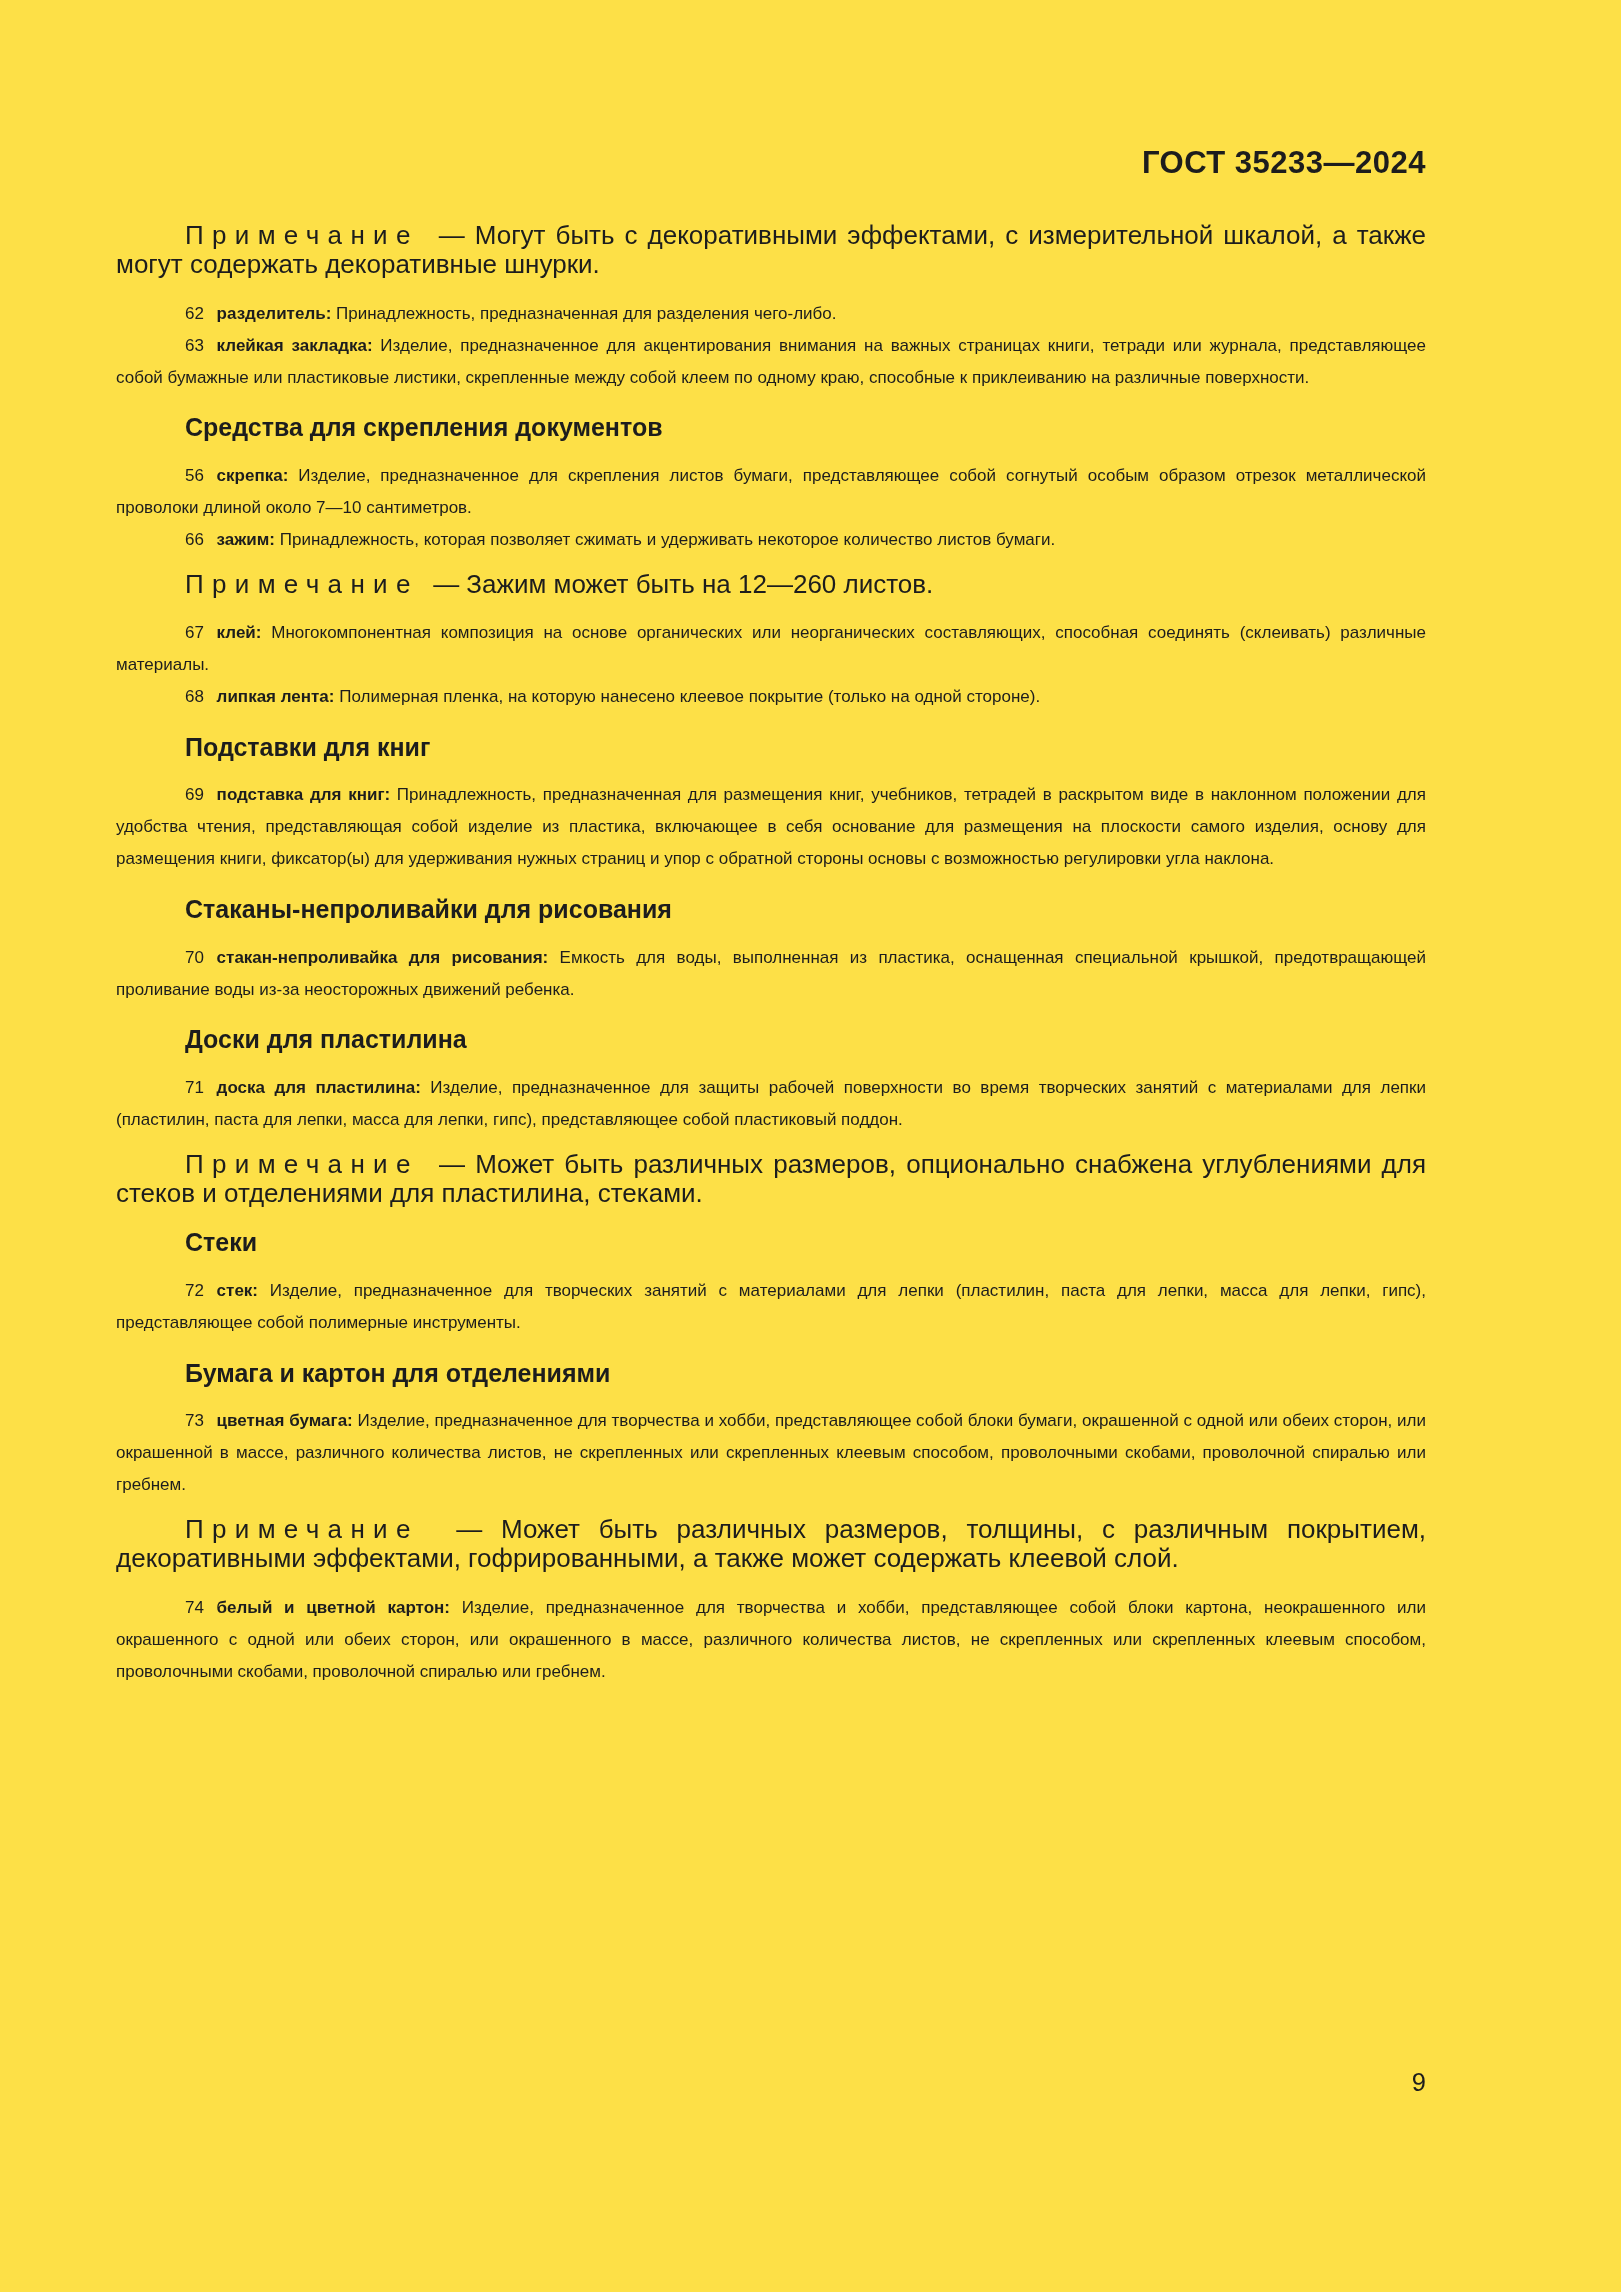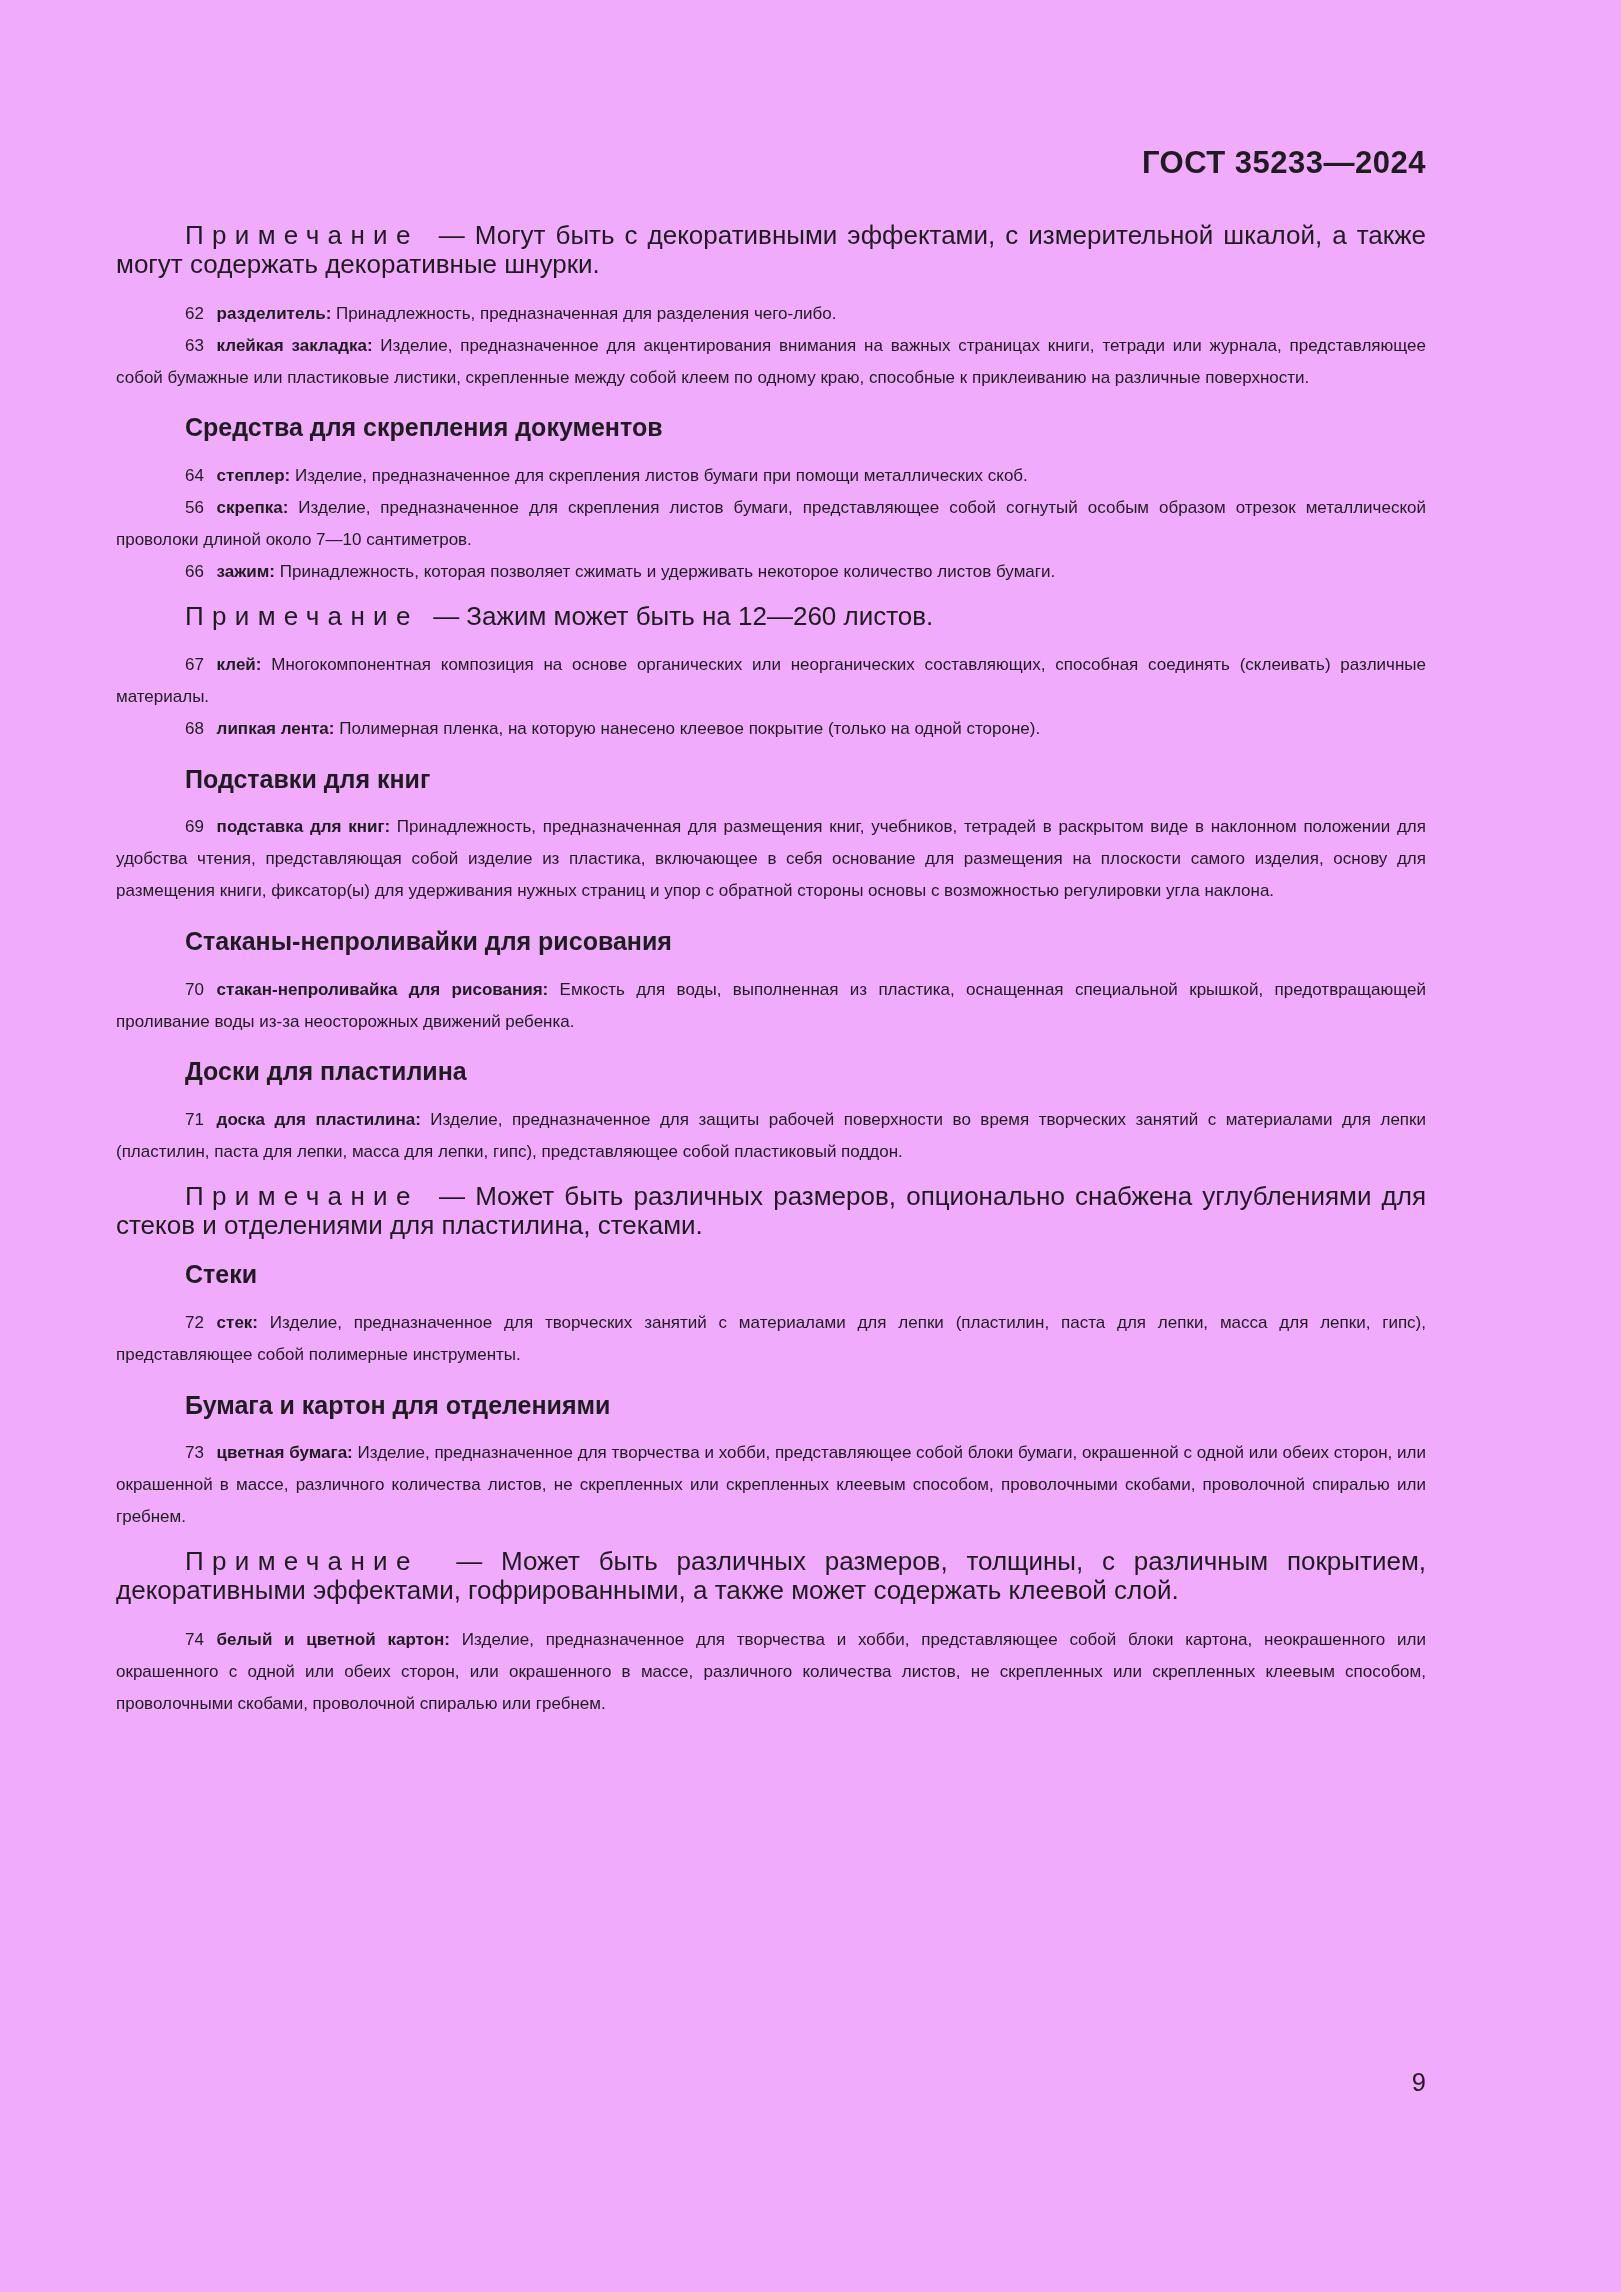"ГОСТ 35233—2024" .page { background: #f0abfc -> #fde047 }
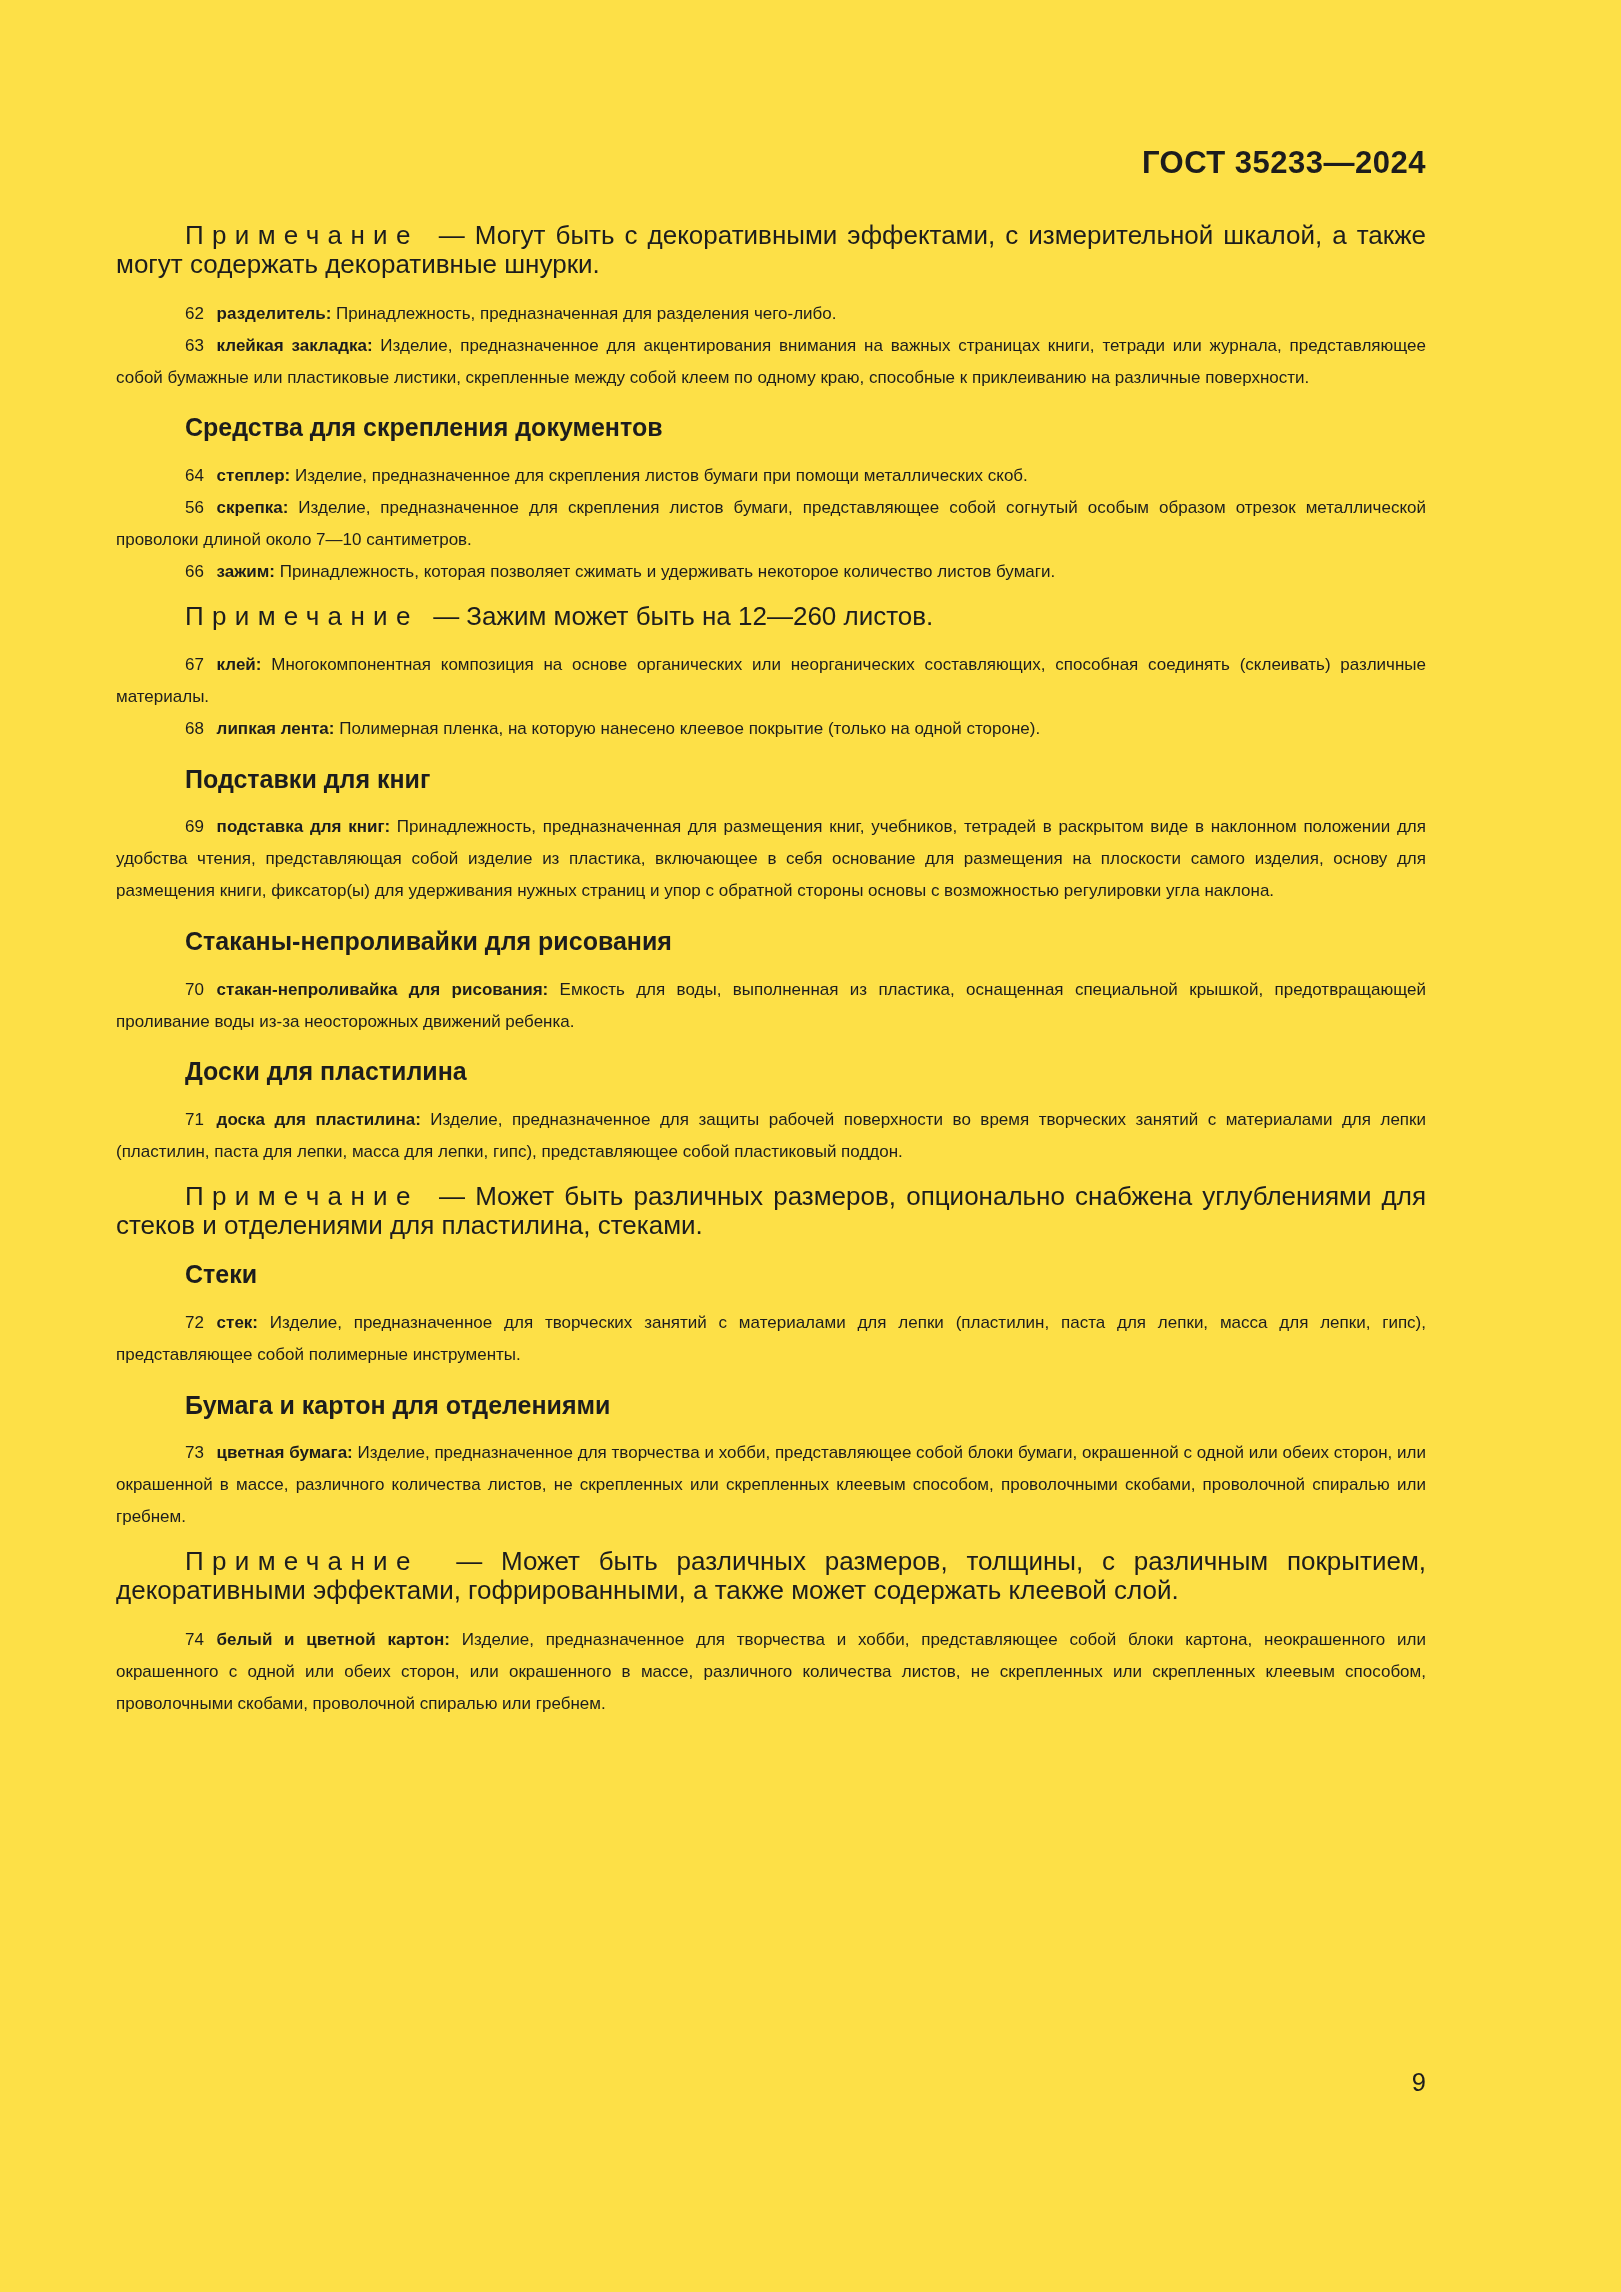"64 степлер: Изделие, предназначенное для" p.term { html: <p><span>64</span><span>степлер:</span> Изделие, предназначенное для скрепления листов бумаги при помощи металлических скоб.</p> -> none }
